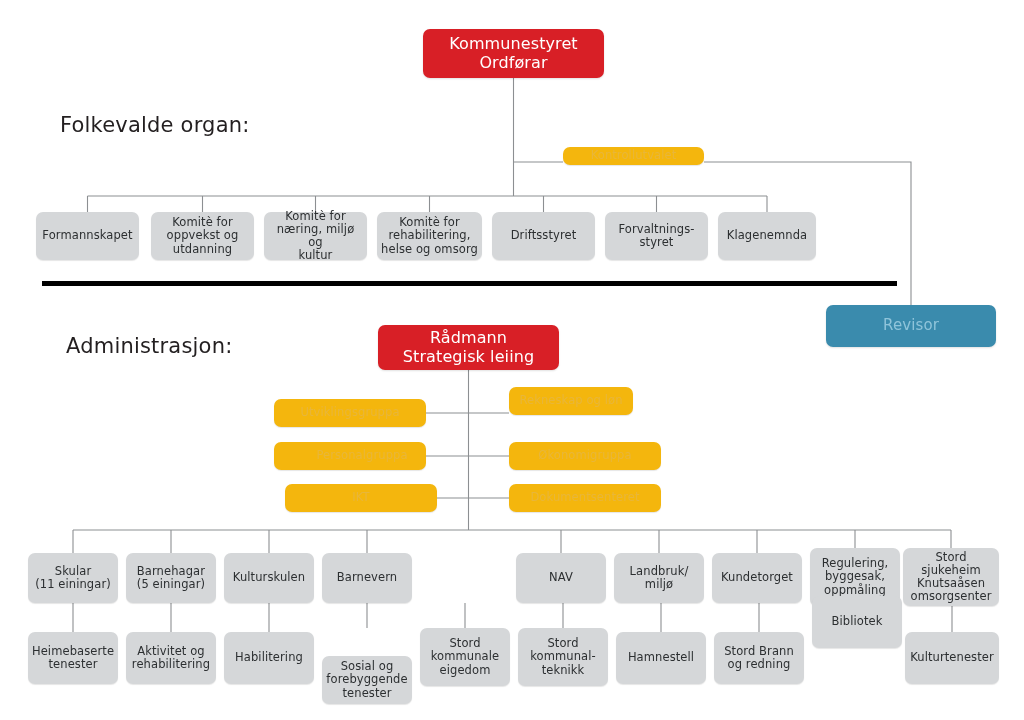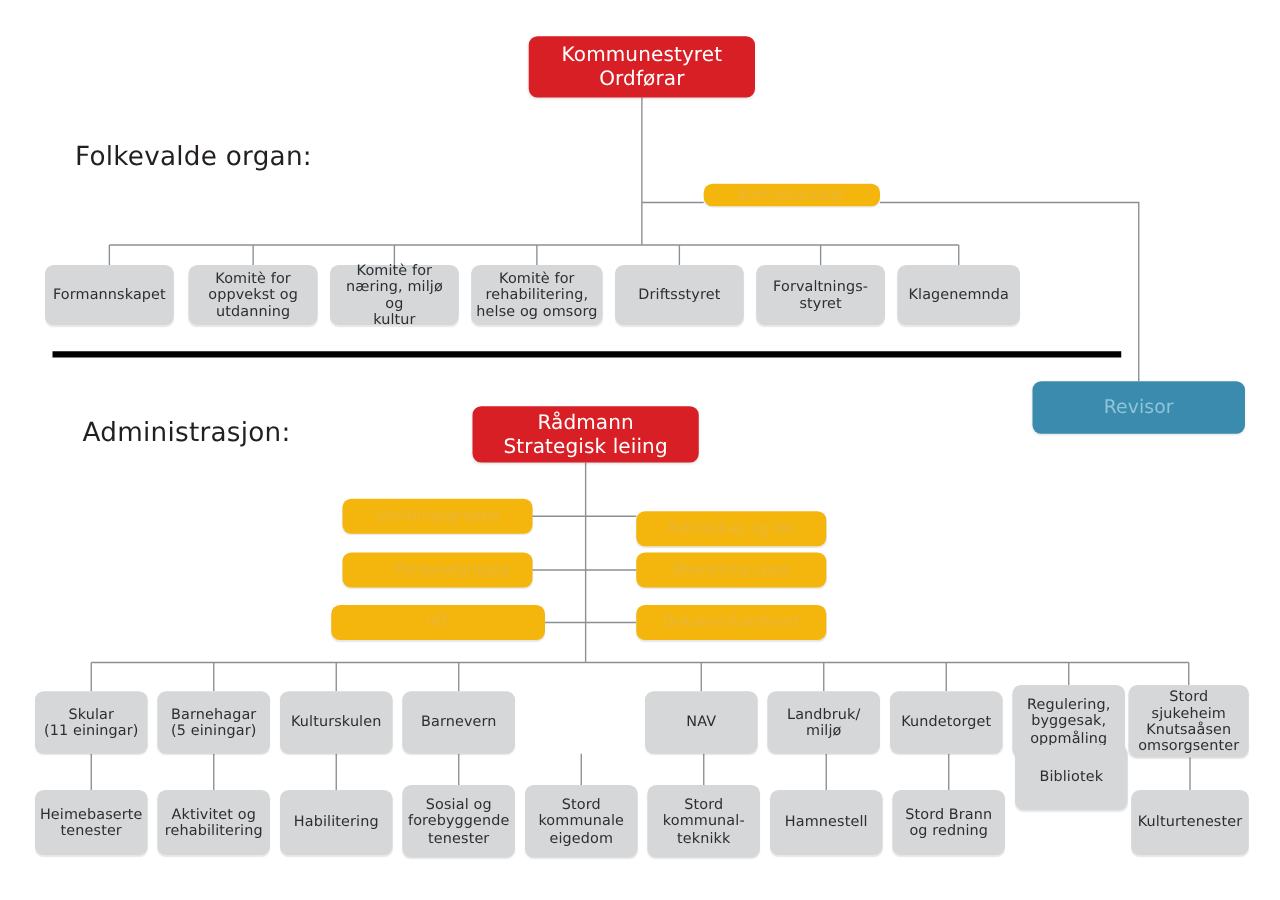"Rekneskap og løn" div.node { top: 409px -> 387px; width: 152px -> 124px }
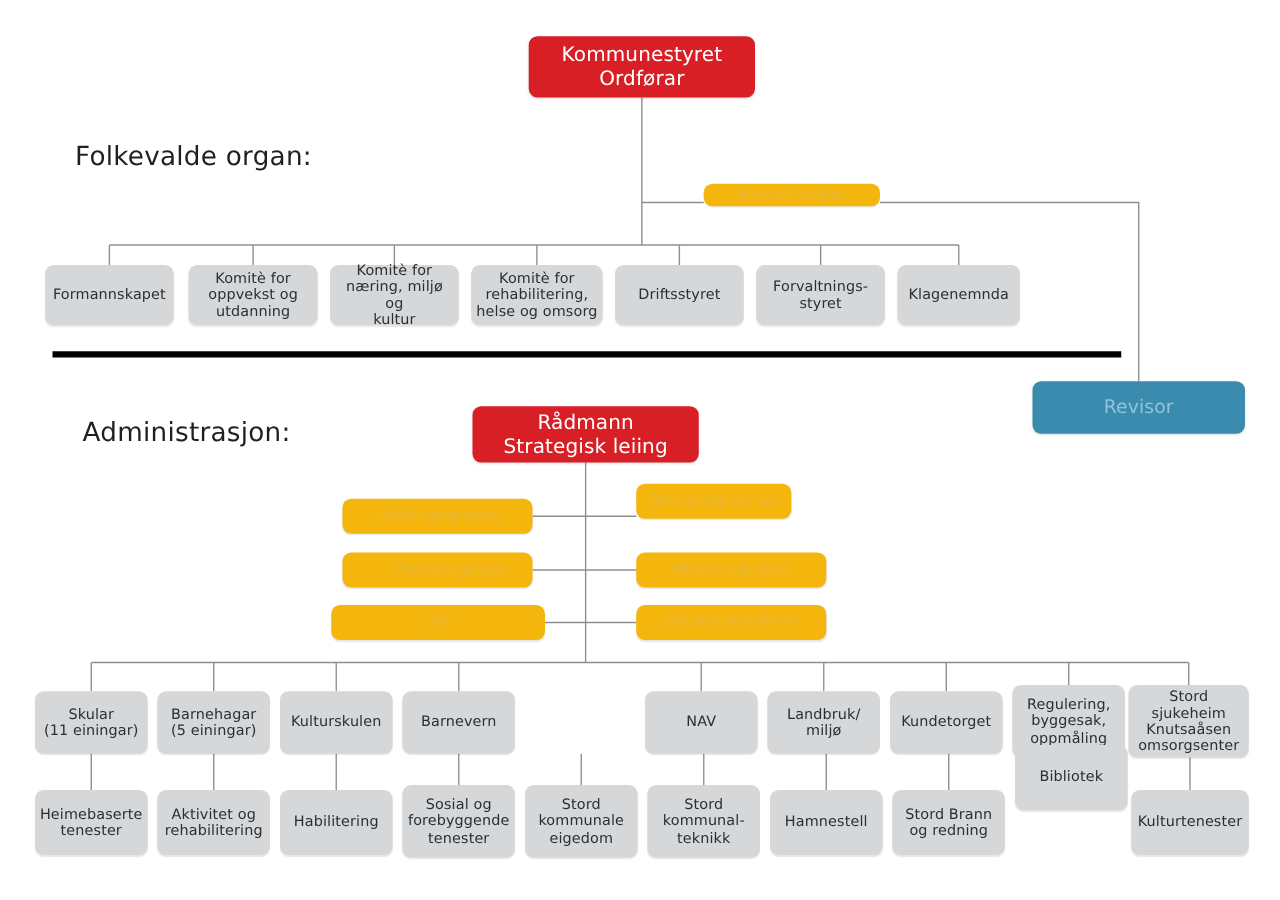"IKT" div.node { left: 265px -> 285px; width: 171px -> 152px }
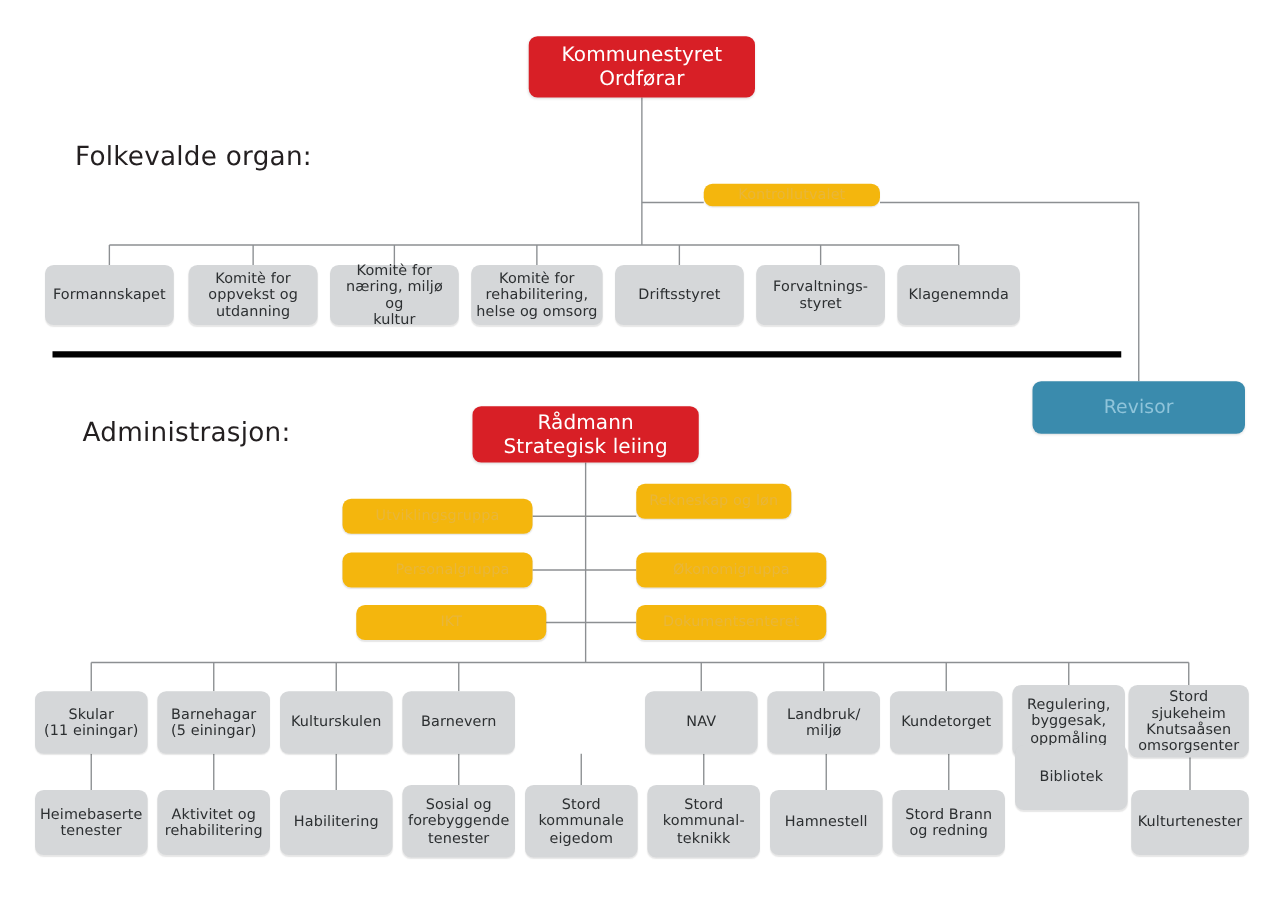"Sosial og" div.node { height: 58px -> 48px; top: 628px -> 656px }
